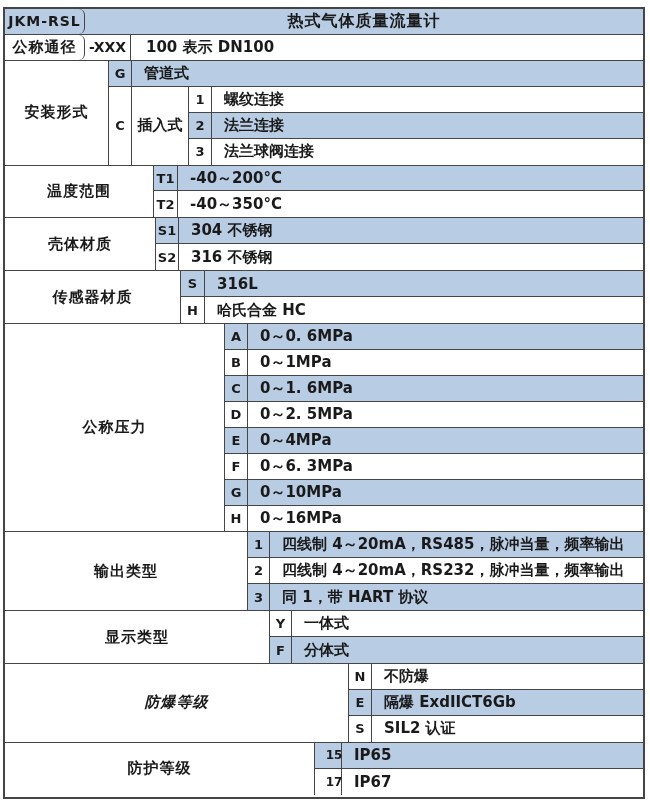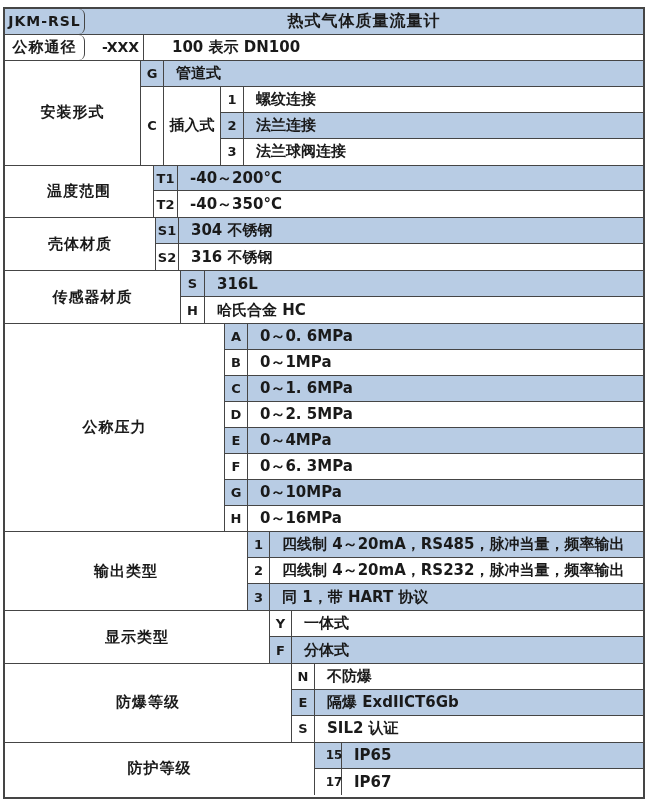"公称通径" div.section { gap: 13px -> none }
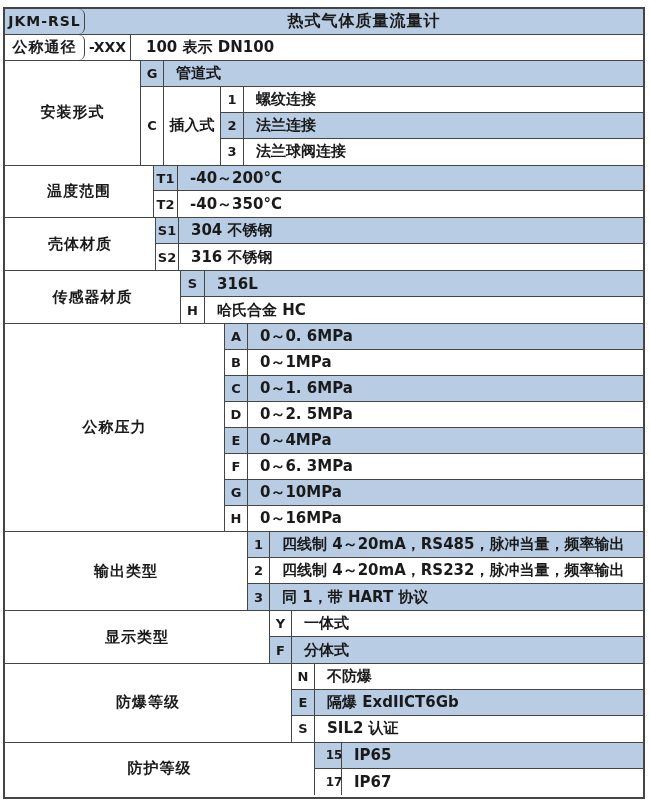"安装形式" .w126 { width: 136px -> 104px }
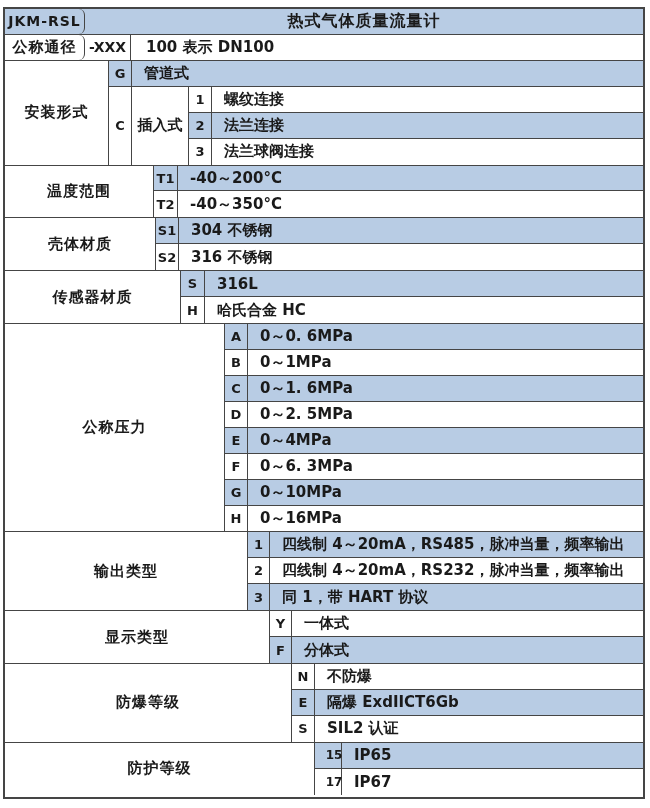"防爆等级" .w287 { font-style: none -> italic; width: 287px -> 344px }
